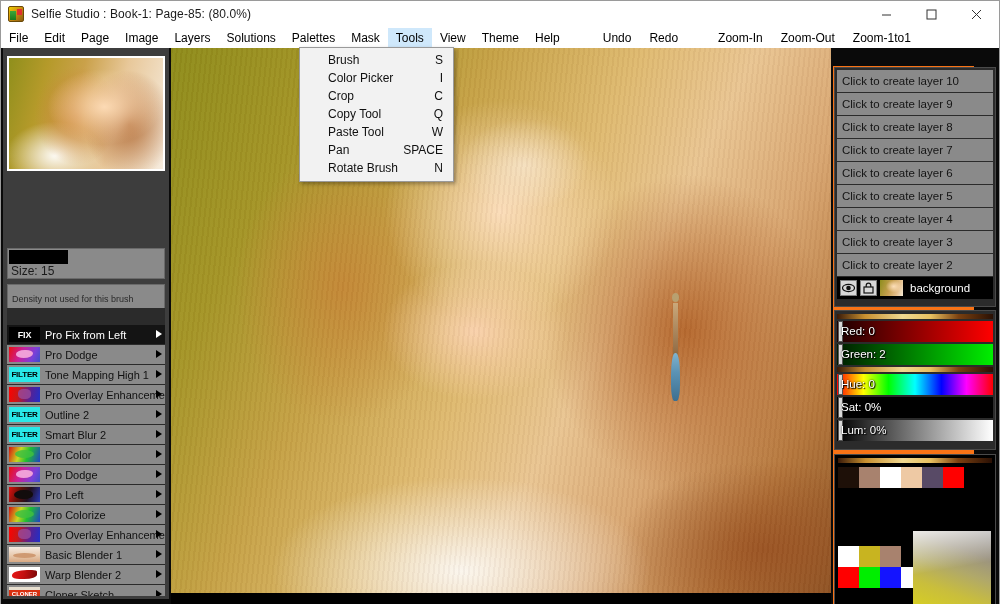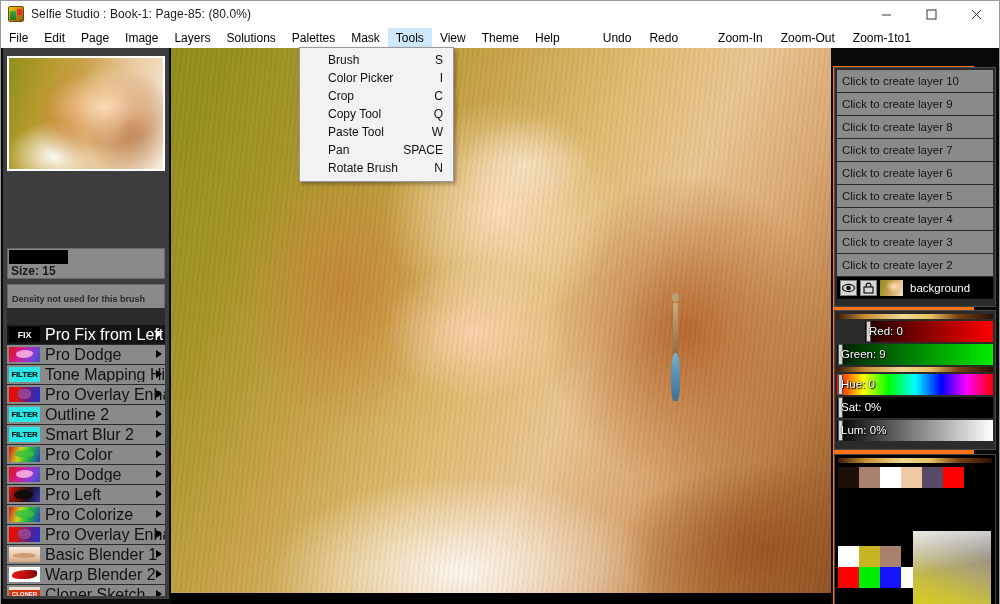"Size: 15" .slider-box { font-weight: bold -> none }
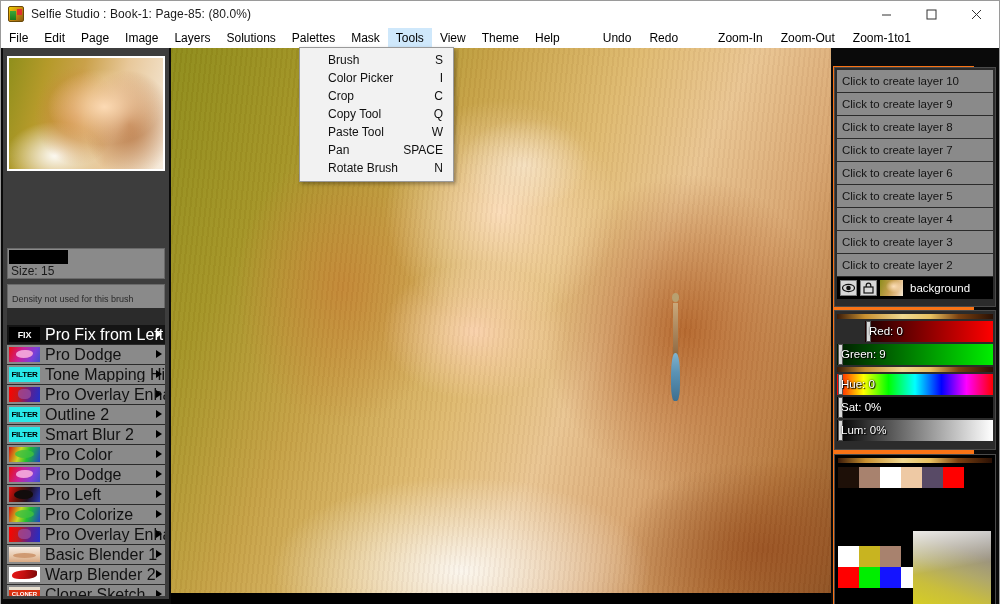"Pro Fix from Left" .filter-name { font-size: 16px -> 11px }
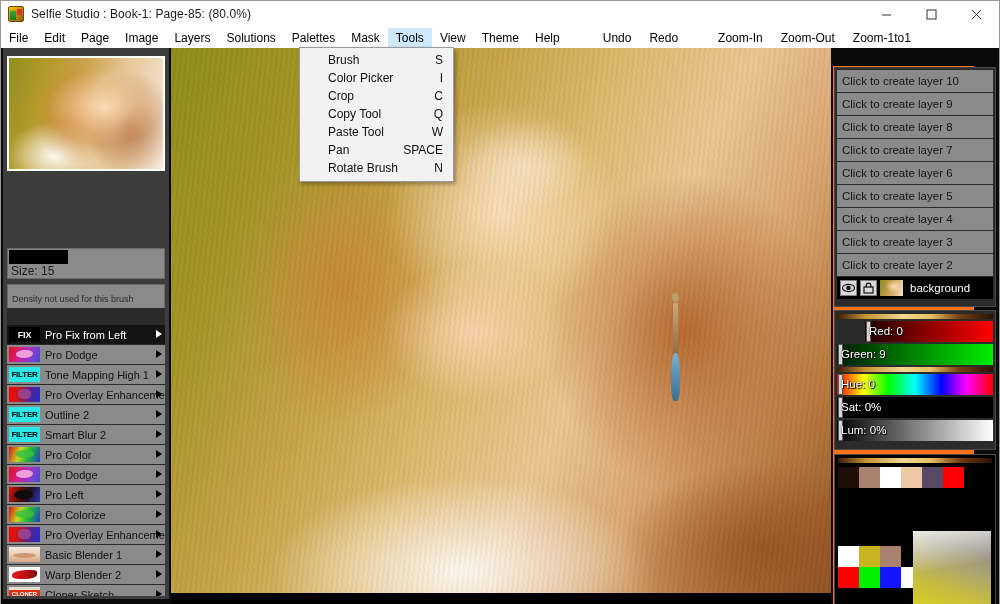"Red: 0" .cs-red { margin-left: 28px -> none }
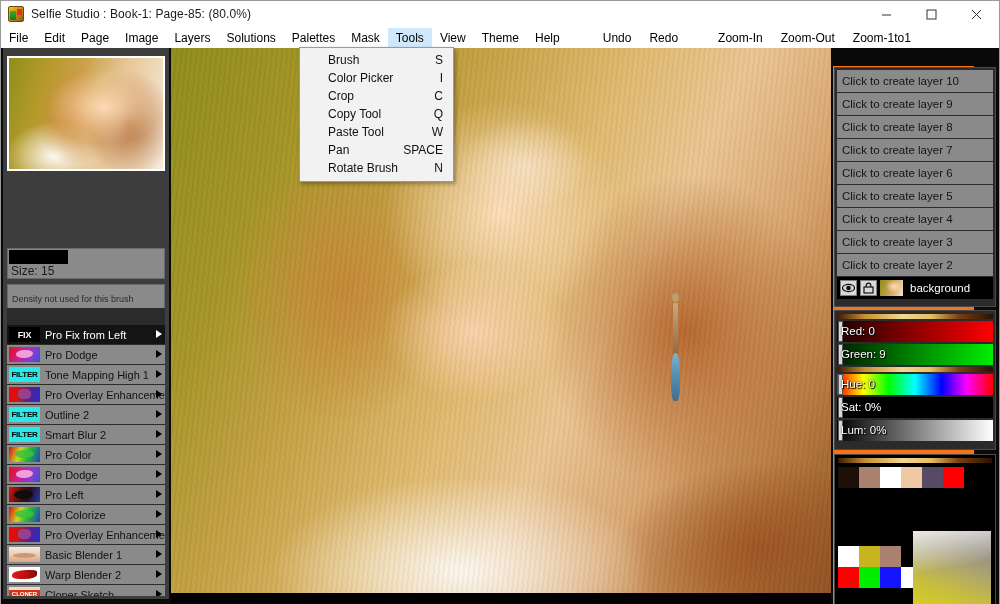"Green: 9" div.cs-label { text: 9 -> 2 }
